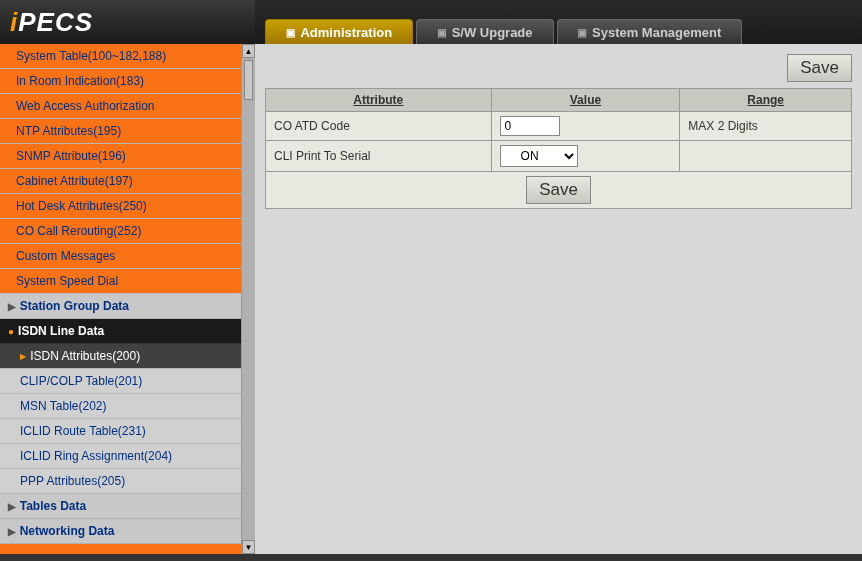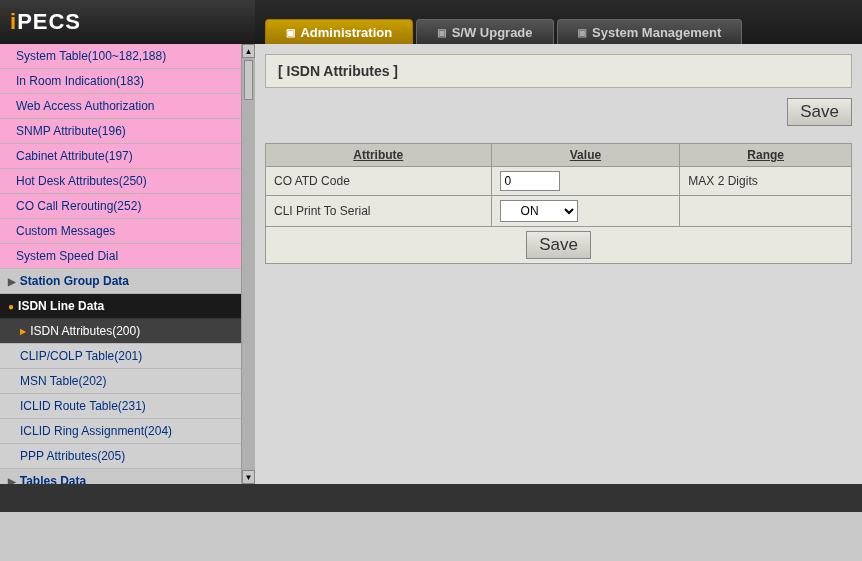"iPECS" .logo-text { font-size: 22px -> 26px; font-style: none -> italic }
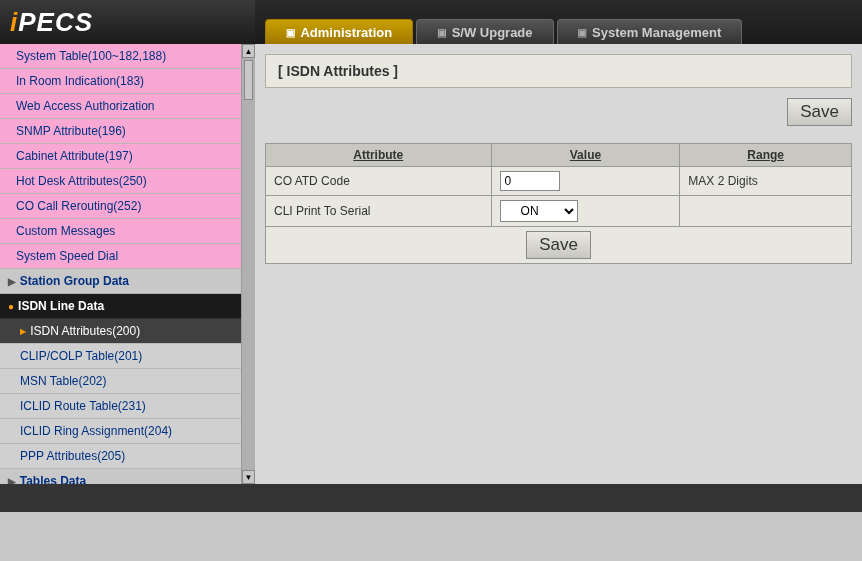"System Table(100~182,188)" .main-container { background: #f9a8d4 -> #f97316; height: 440px -> 510px }
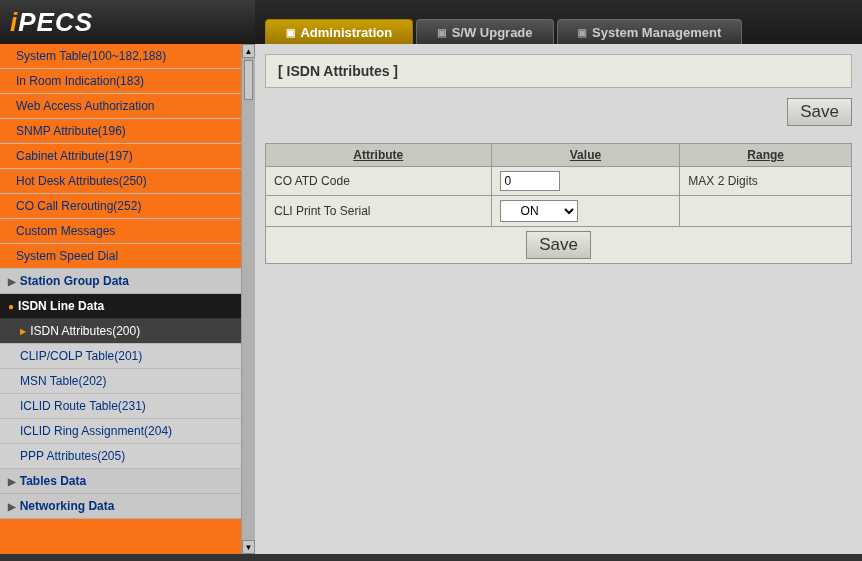"[ ISDN Attributes ]" div.page-header { html: <div>[ ISDN Attributes ]</div> -> none }
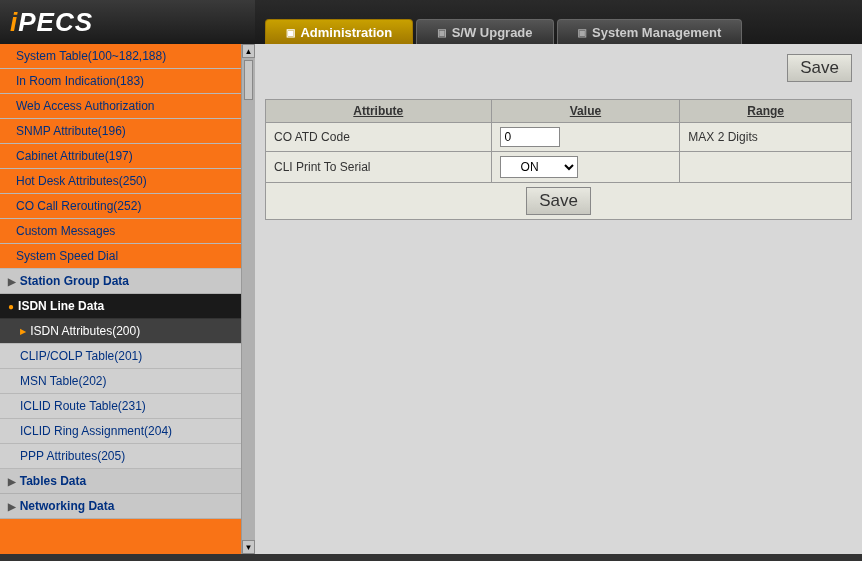"Attribute" .attr-table { margin-top: 11px -> none }
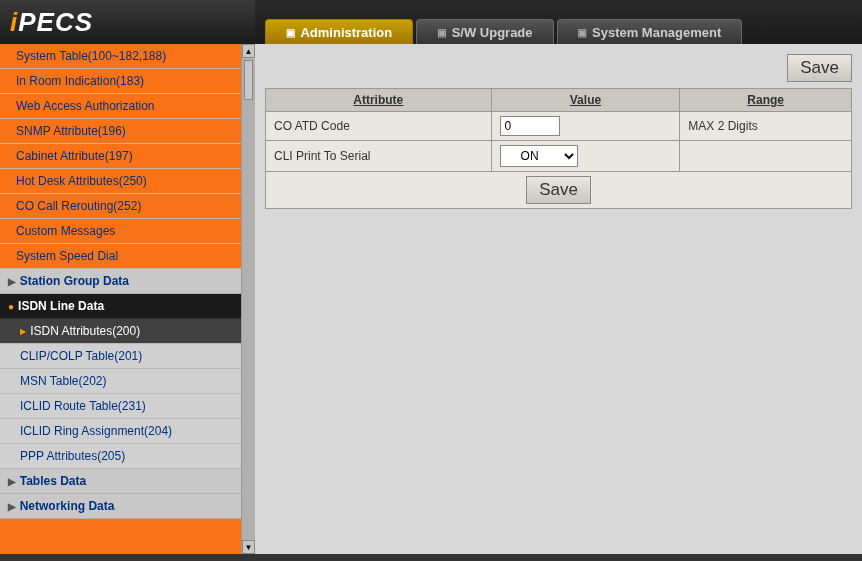"NTP Attributes(195)" div.sidebar-item { html: none -> <div>NTP Attributes(195)</div> }
